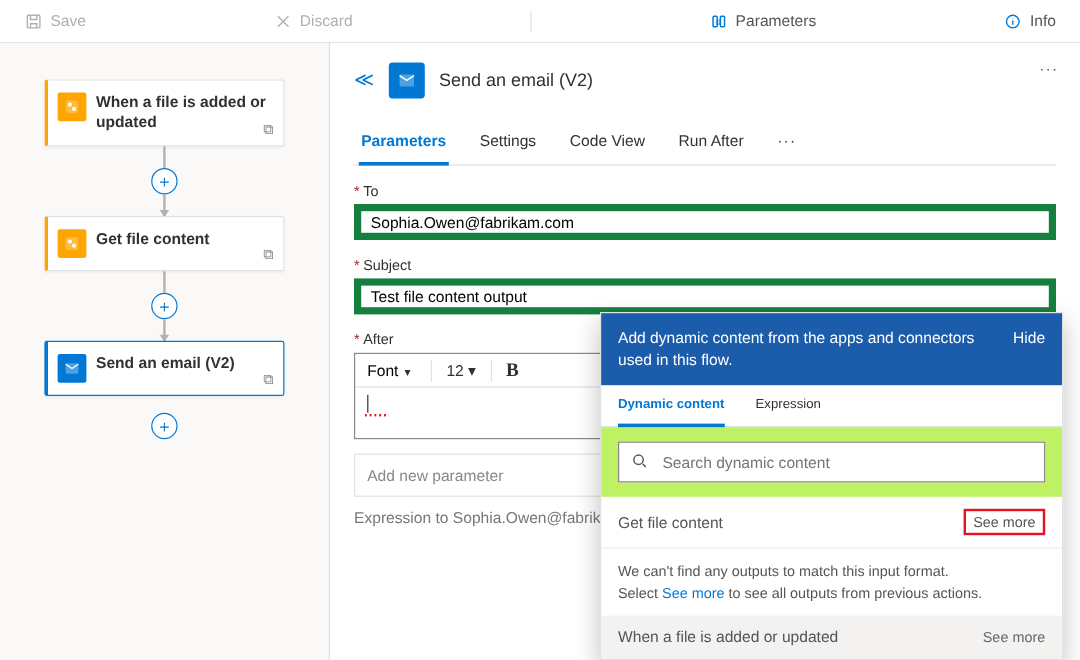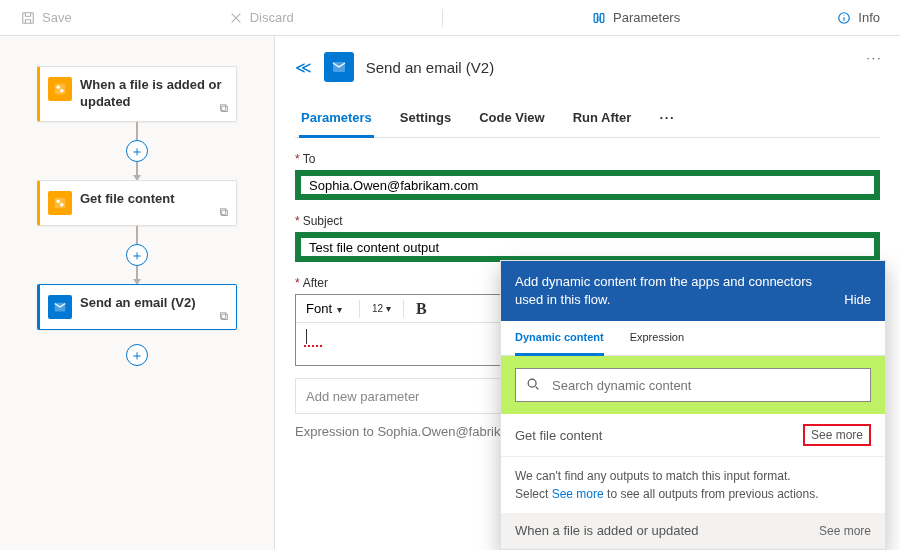"Settings" .tab { font-weight: bold -> none }
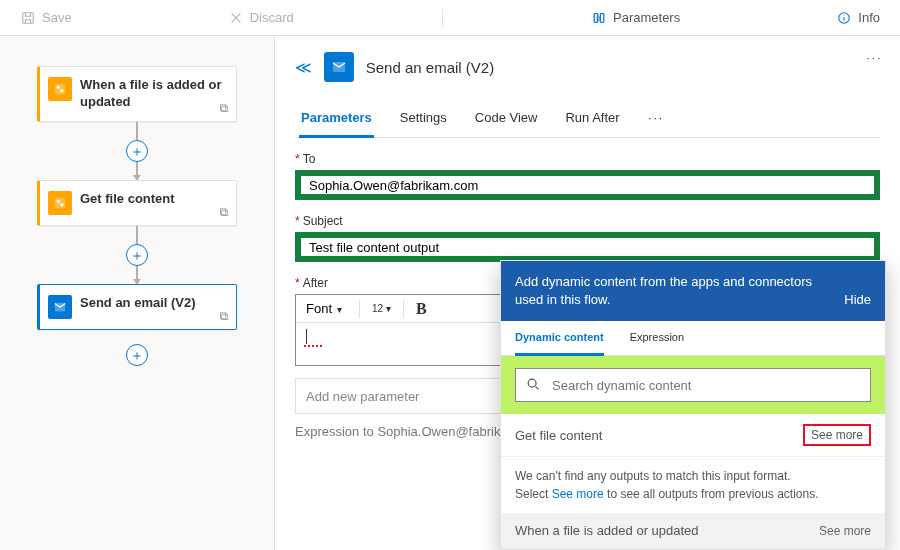"Add dynamic content from the" .pop-head { align-items: flex-end -> flex-start }
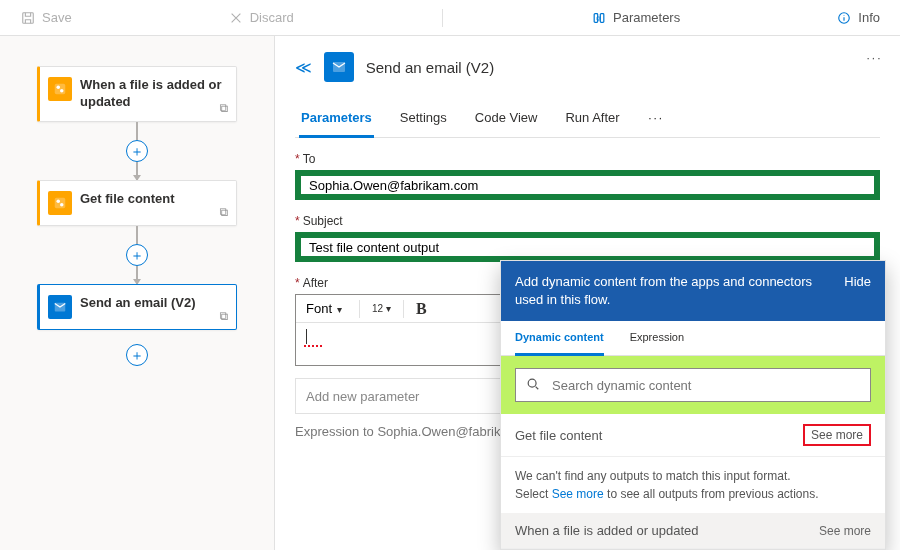"12 ▾" .rt-num { font-size: 10px -> 13px }
